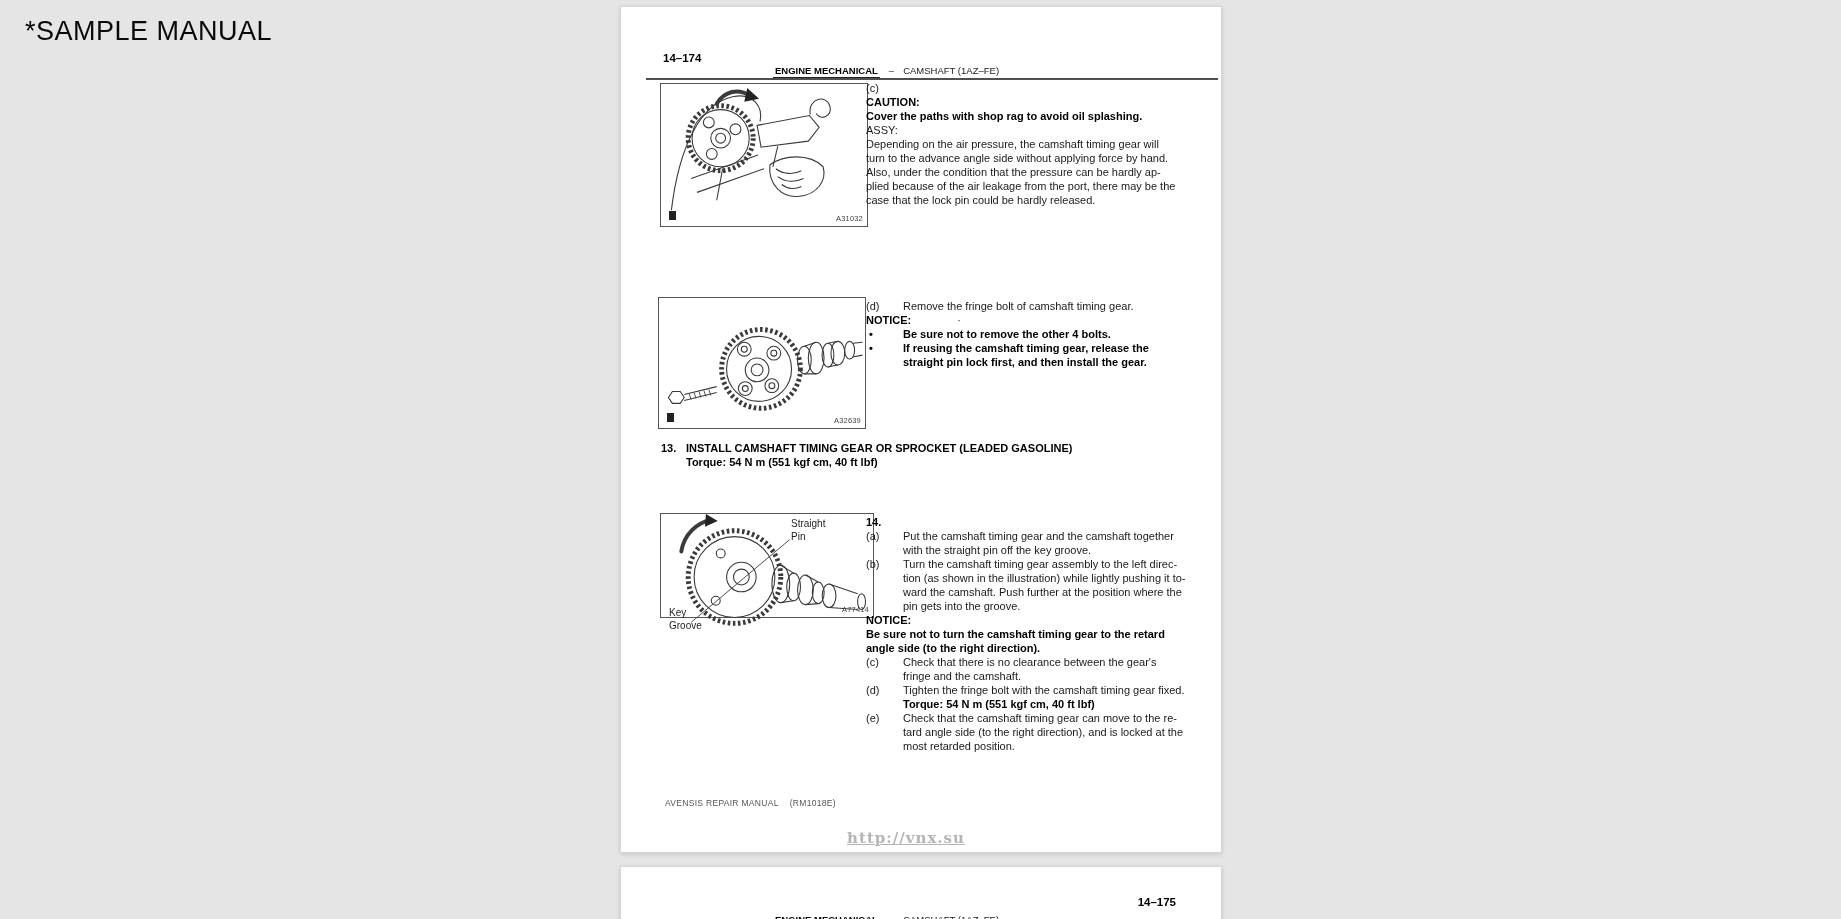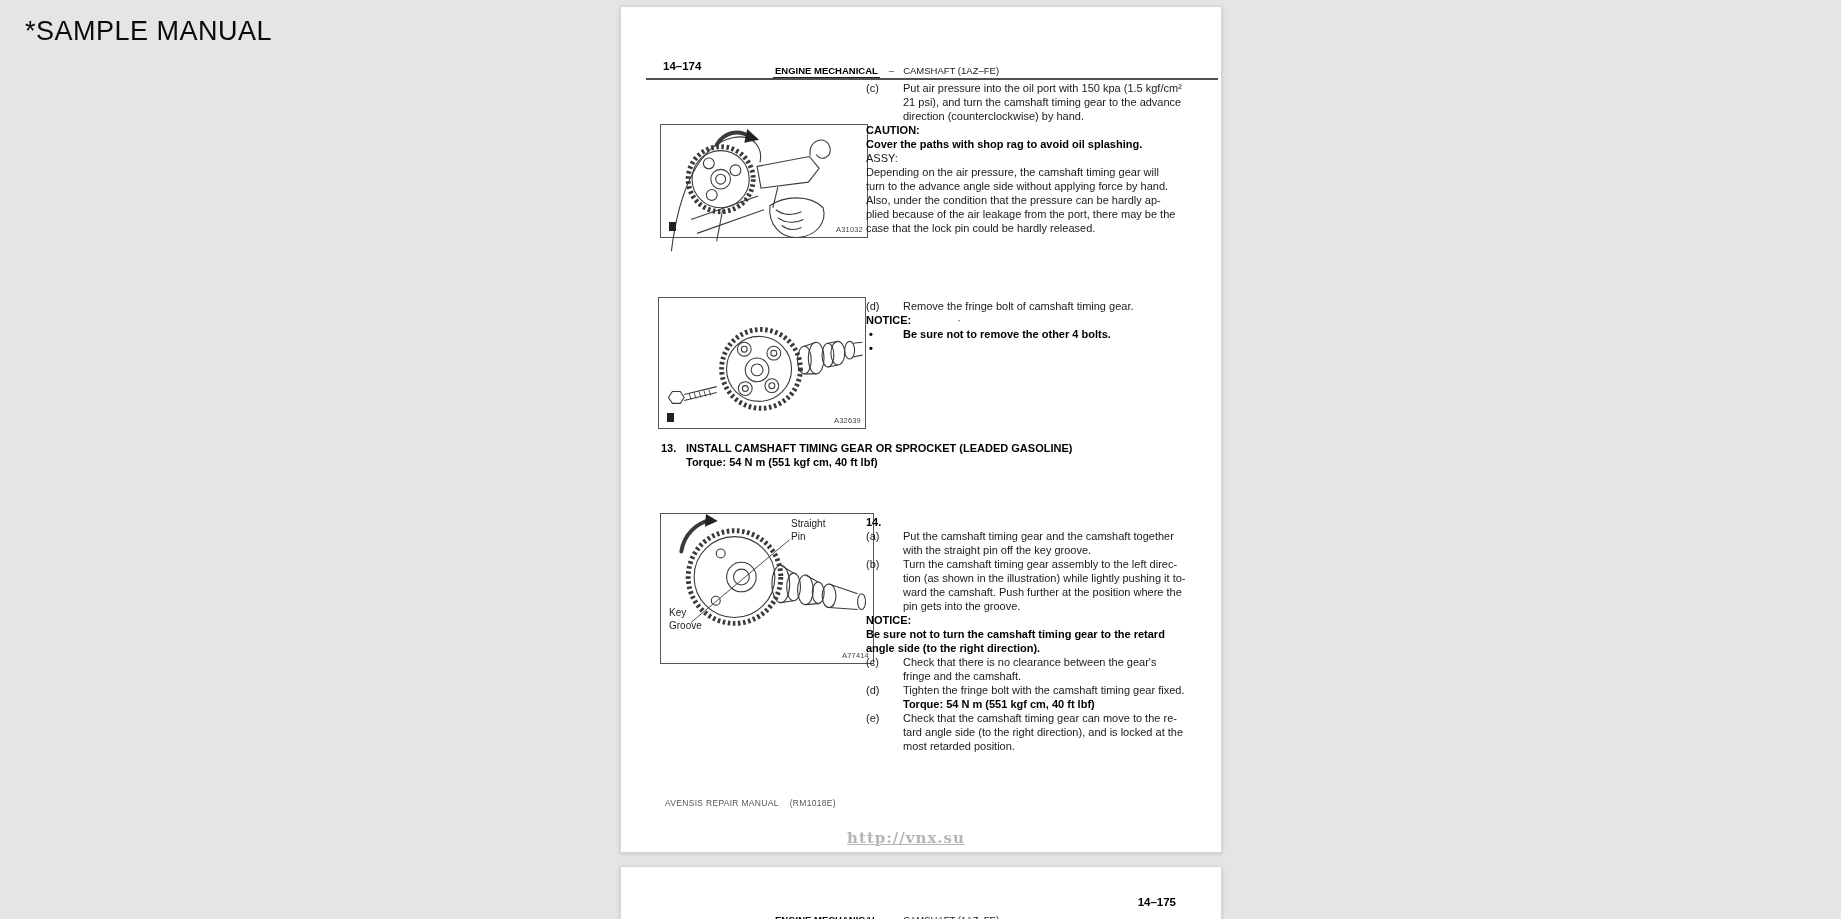"14–174" .pagenum-left { margin-top: 8px -> none }
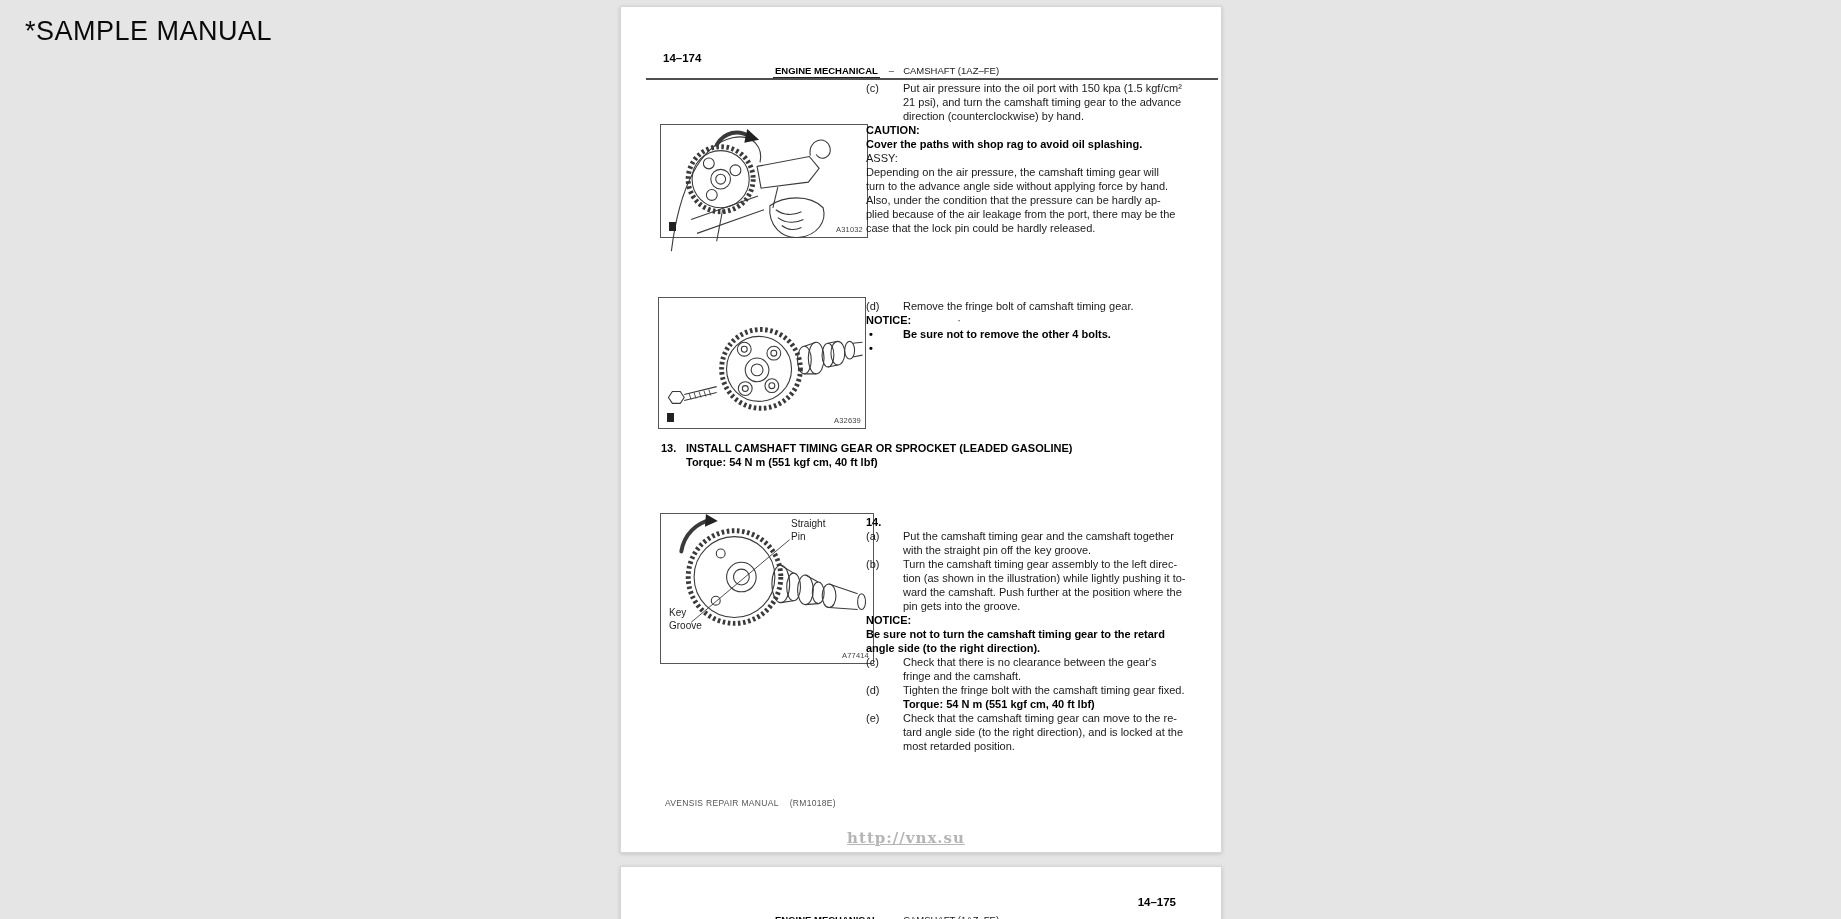"Put air pressure into the" div.lines { html: <div> <div>Put air pressure into the oil port with 150 kpa (1.5 kgf/cm²</div> <div>21 psi), and turn the camshaft timing gear to the advance</div> <div>direction (counterclockwise) by hand.</div> </div> -> none }
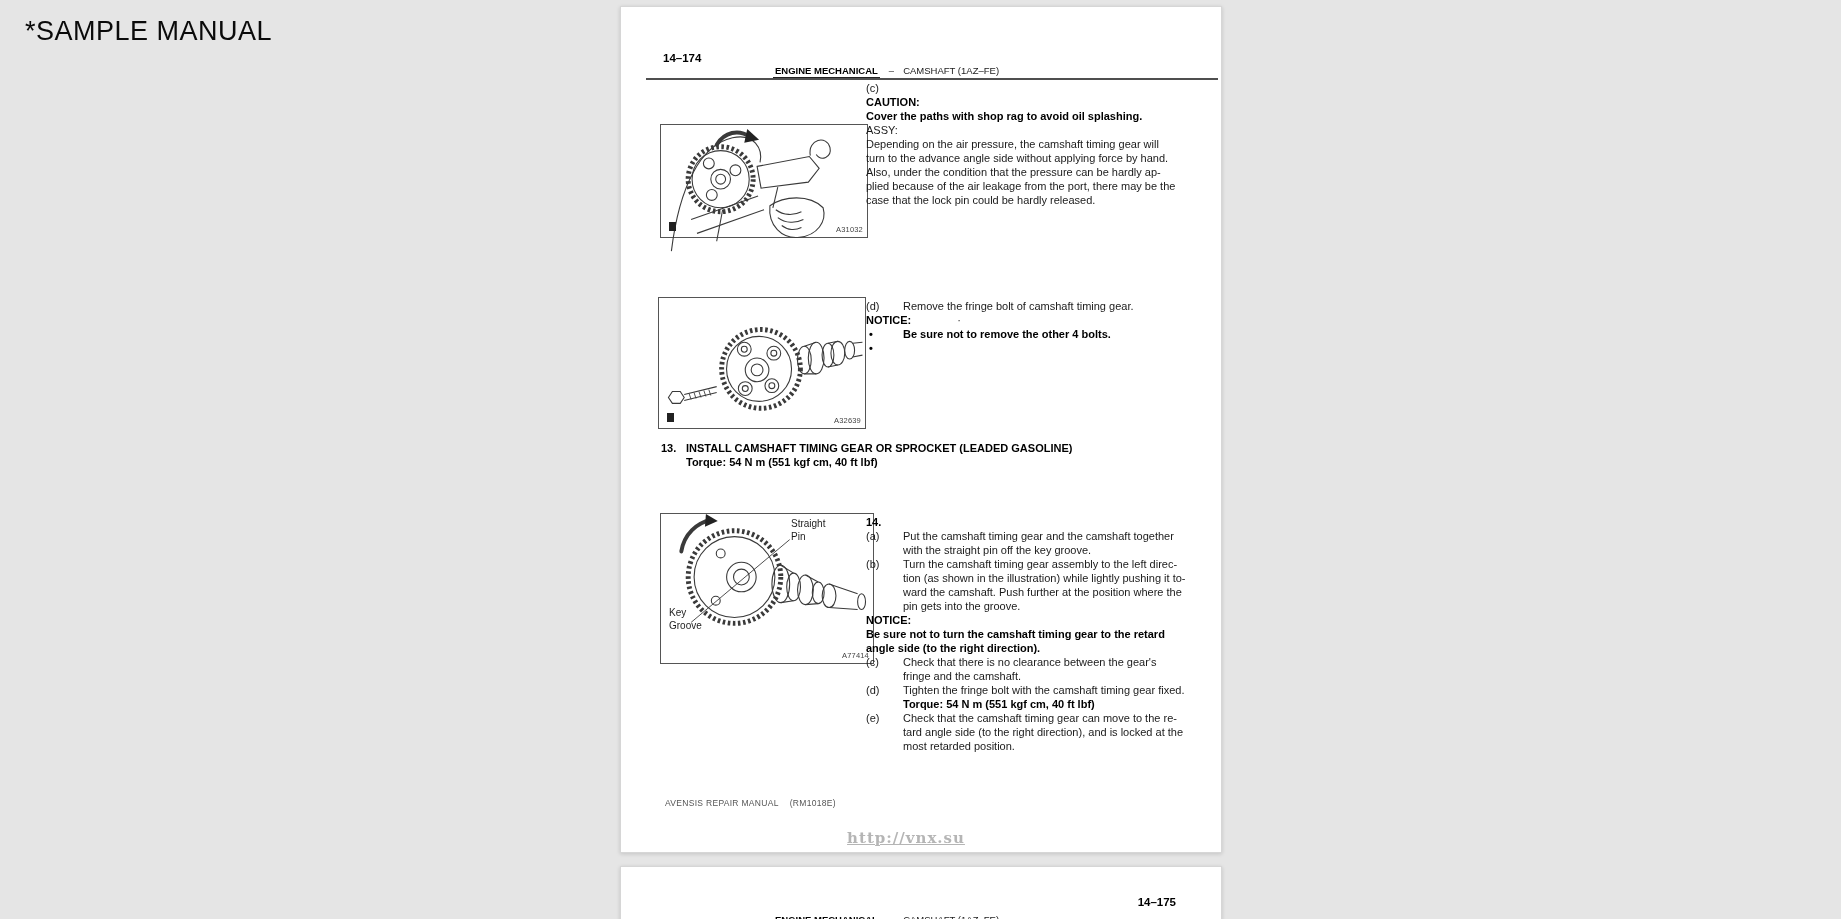"A31032" .fig1 { height: 114px -> 144px; margin-top: 41px -> none }
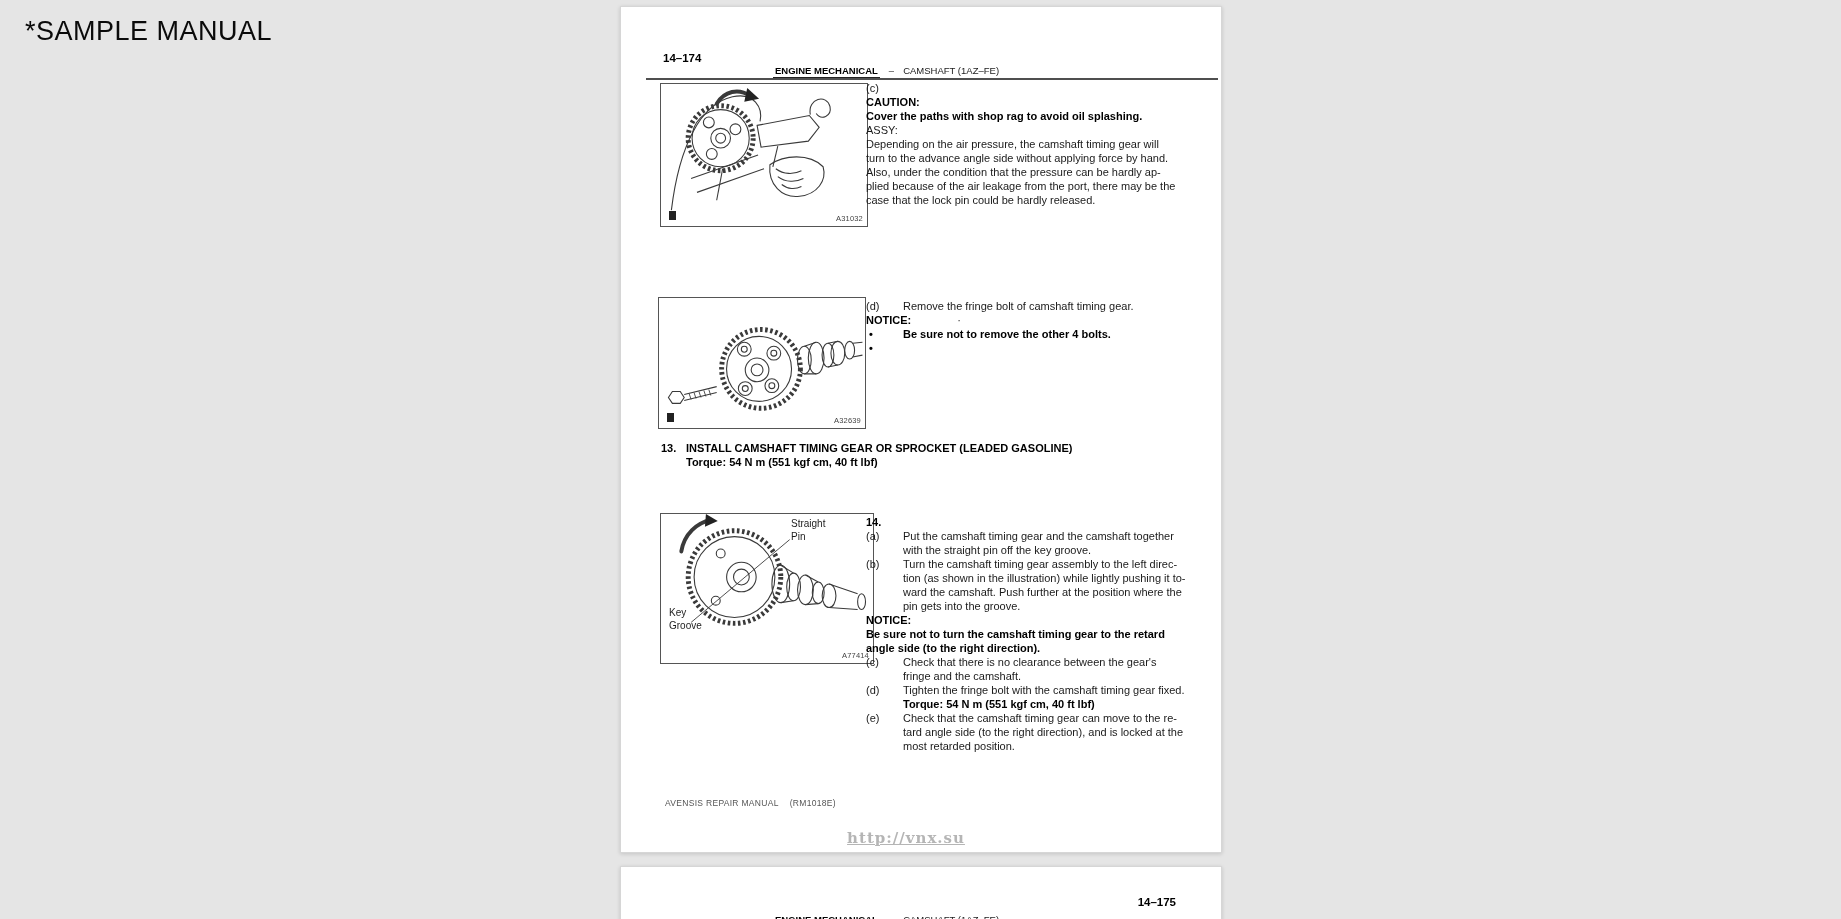"If reusing the camshaft timing" div.lines { html: none -> <div> <div>If reusing the camshaft timing gear, release the</div> <div>straight pin lock first, and then install the gear.</div> </div> }
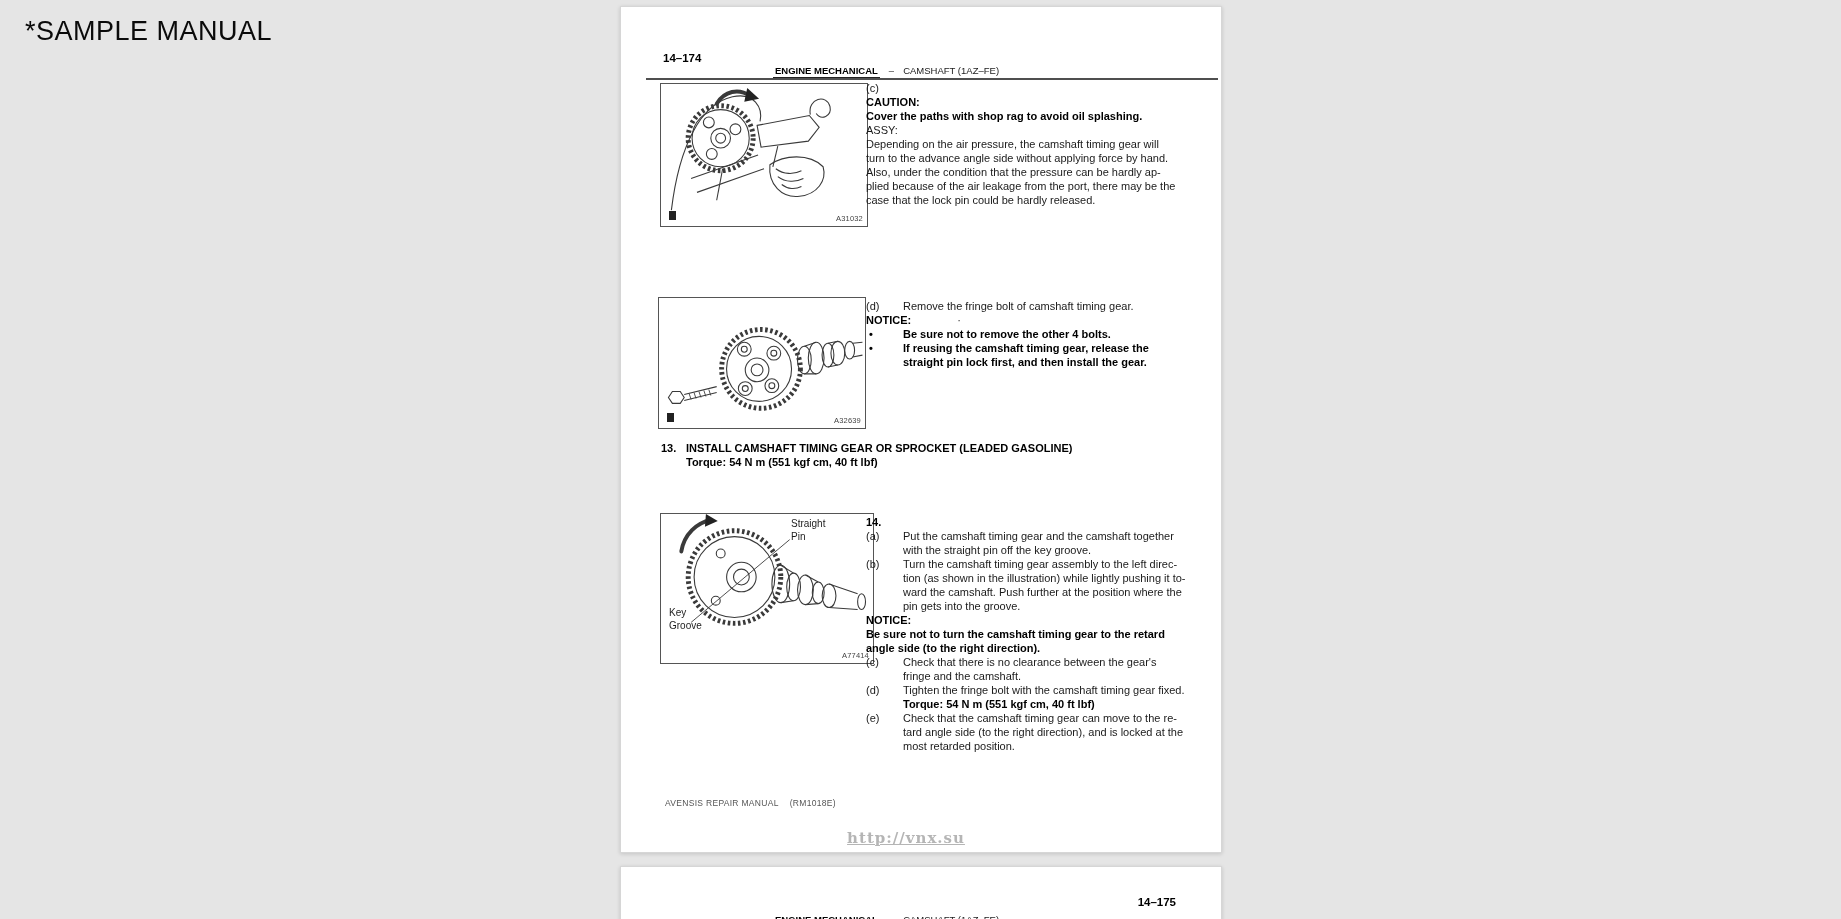"Straight" .fig3 { height: 151px -> 105px }
